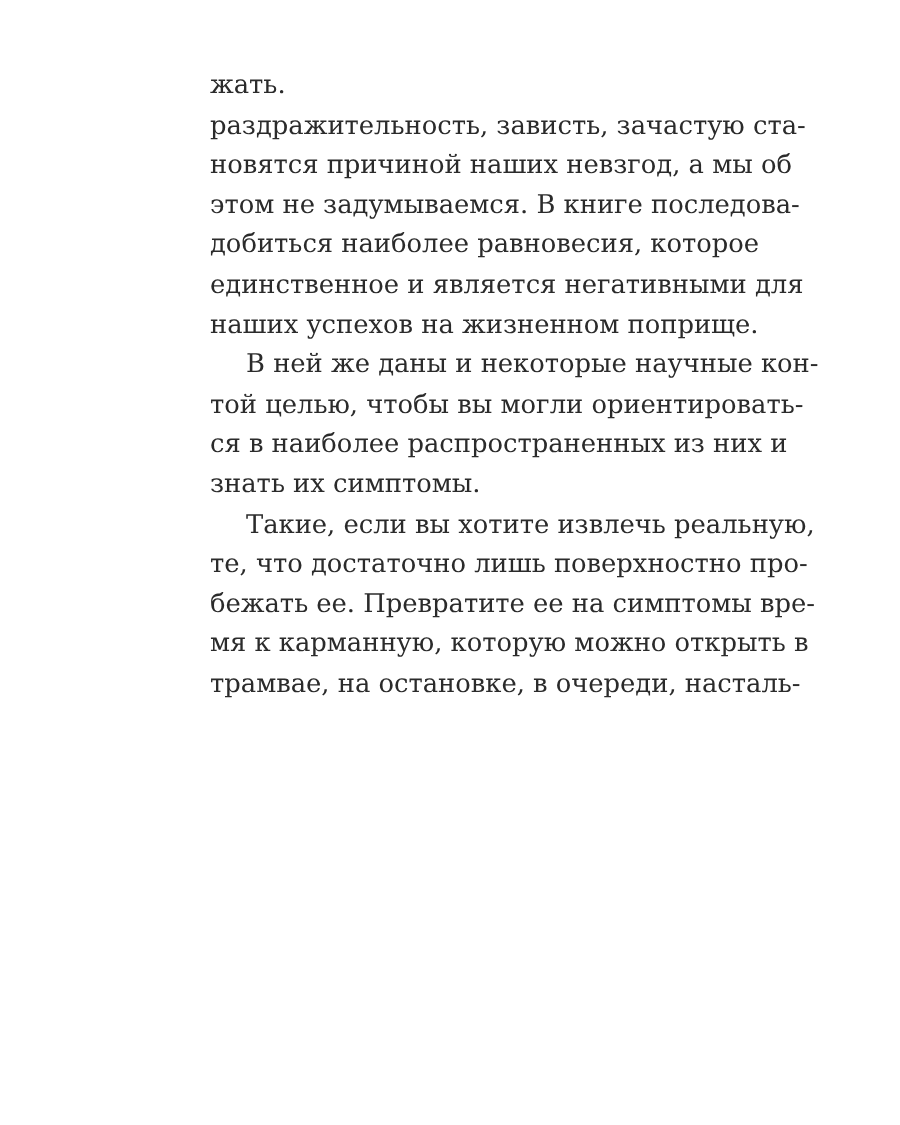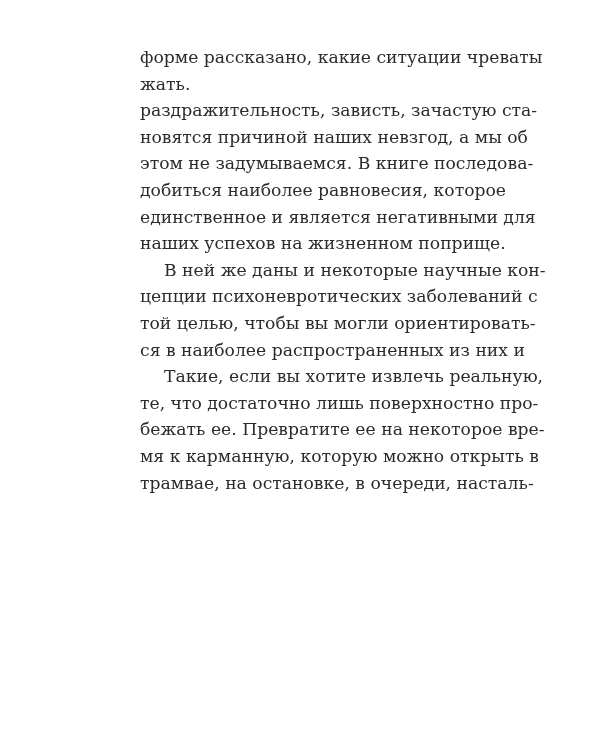"форме рассказано, какие ситуации чреваты" span.line { html: <span>форме рассказано, какие ситуации чреваты</span> -> none }
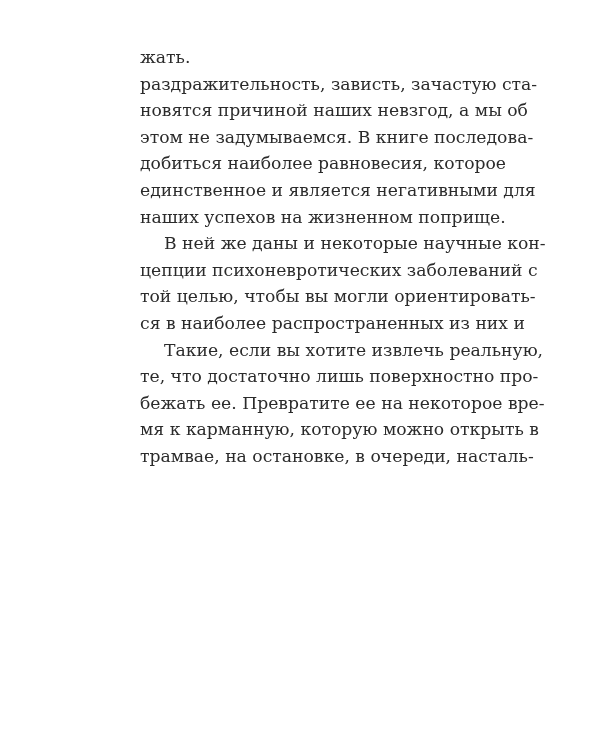"цепции психоневротических заболеваний с" span.line { html: <span>цепции психоневротических заболеваний с</span> -> none }
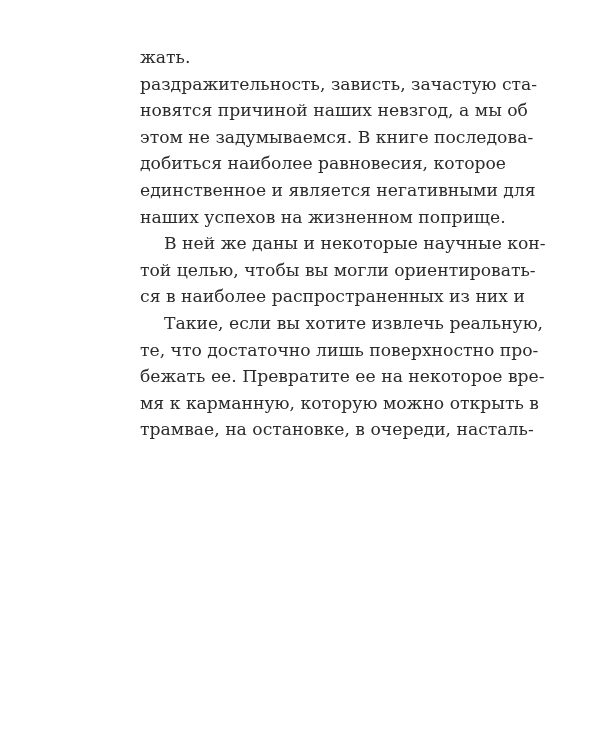"знать их симптомы." span.line { html: none -> <span>знать их симптомы.</span> }
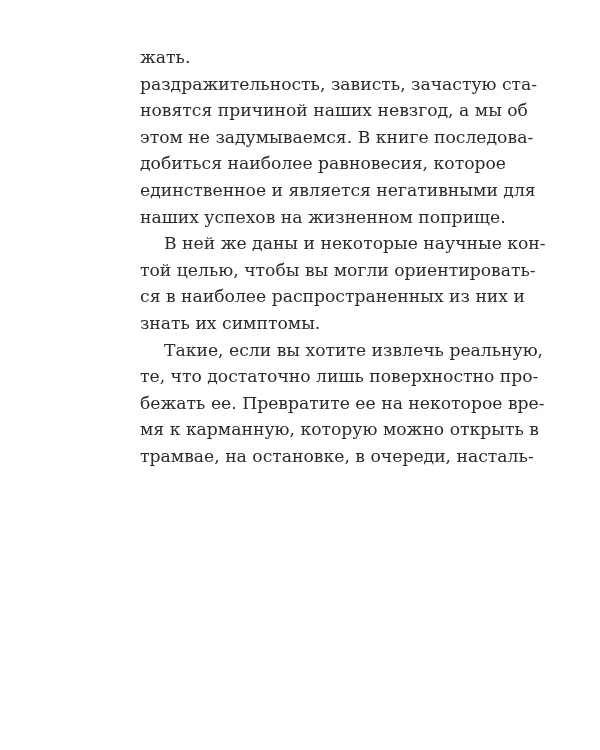"бежать ее. Превратите ее на" span.line { text: некоторое -> симптомы }
